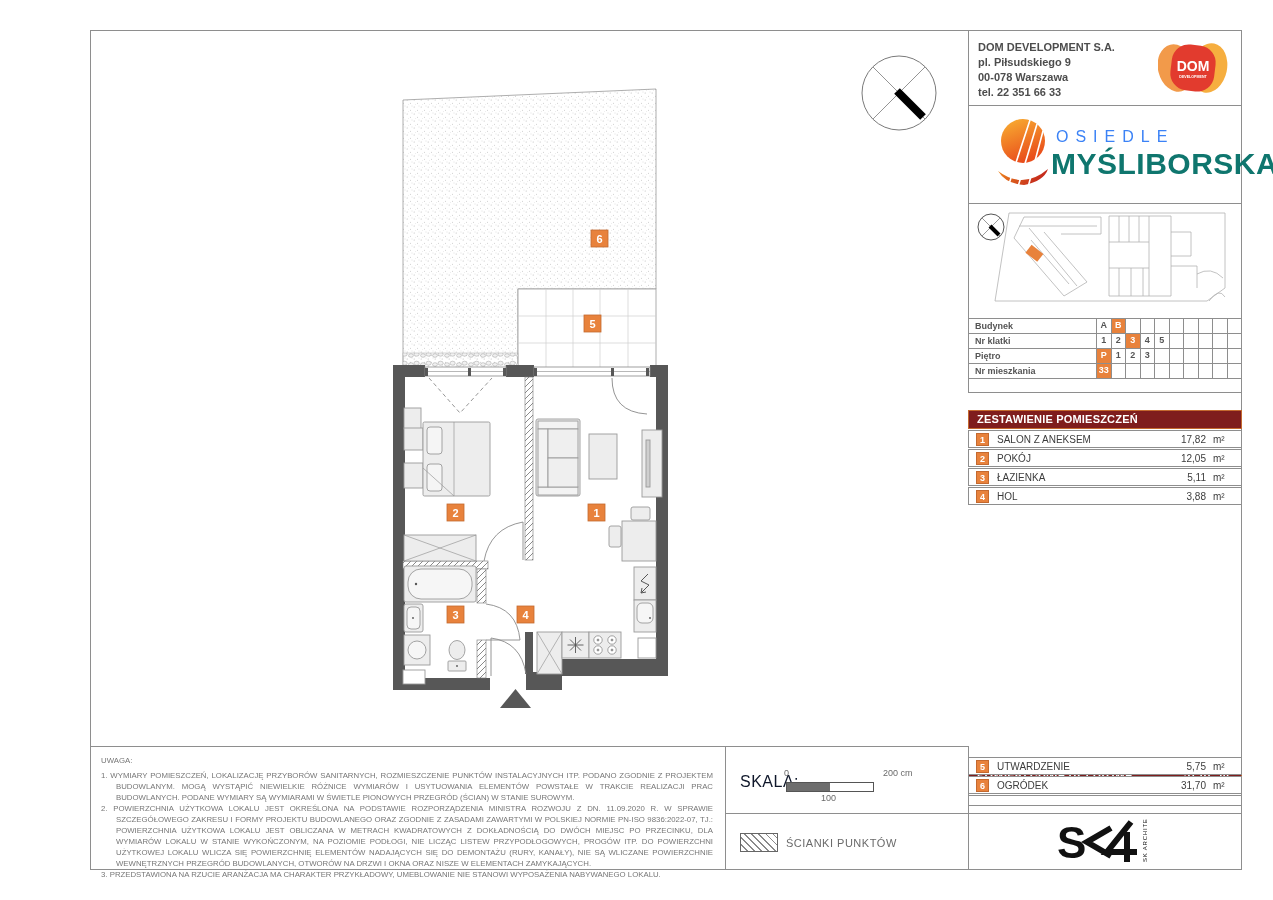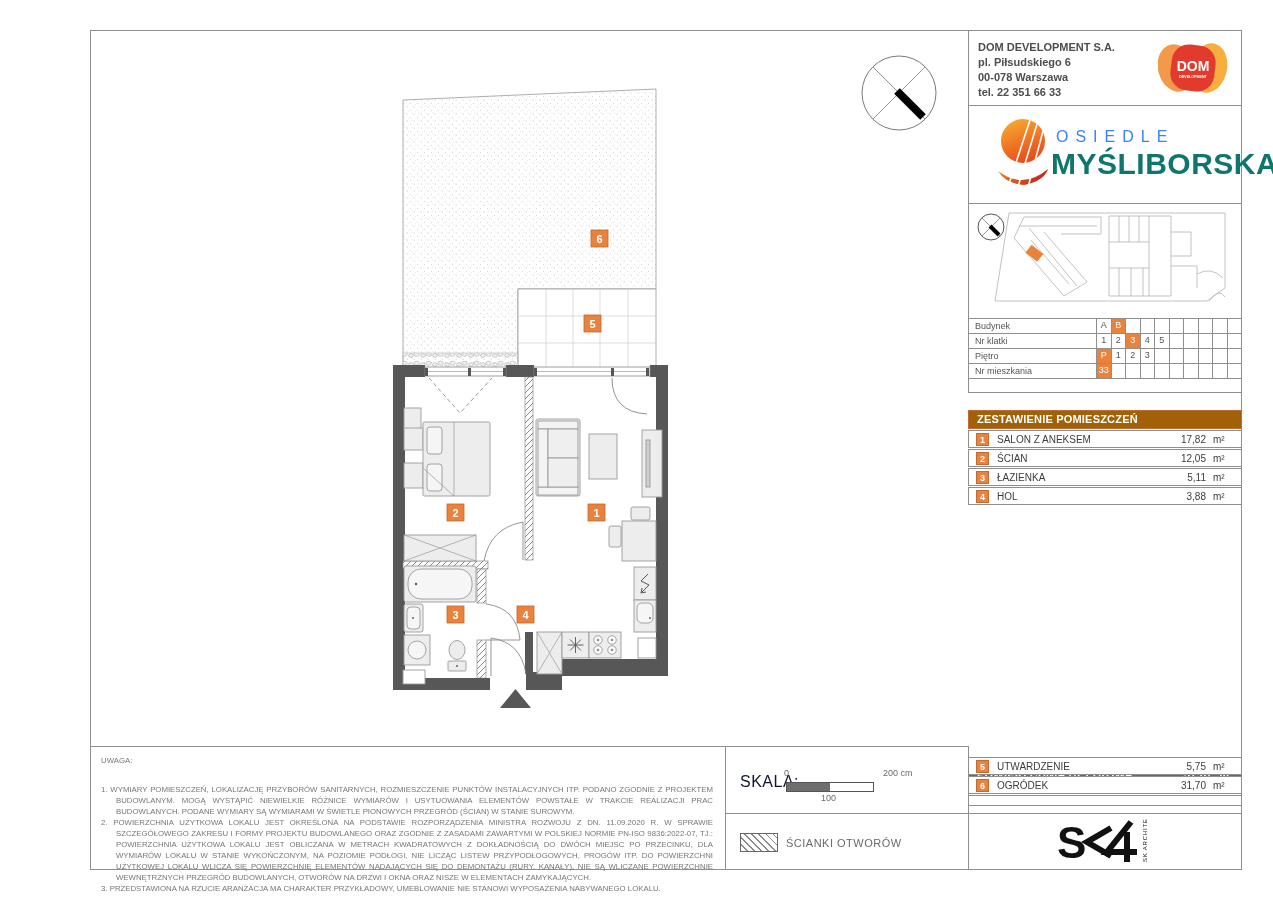"pl. Piłsudskiego 6" div { text: 6 -> 9 }
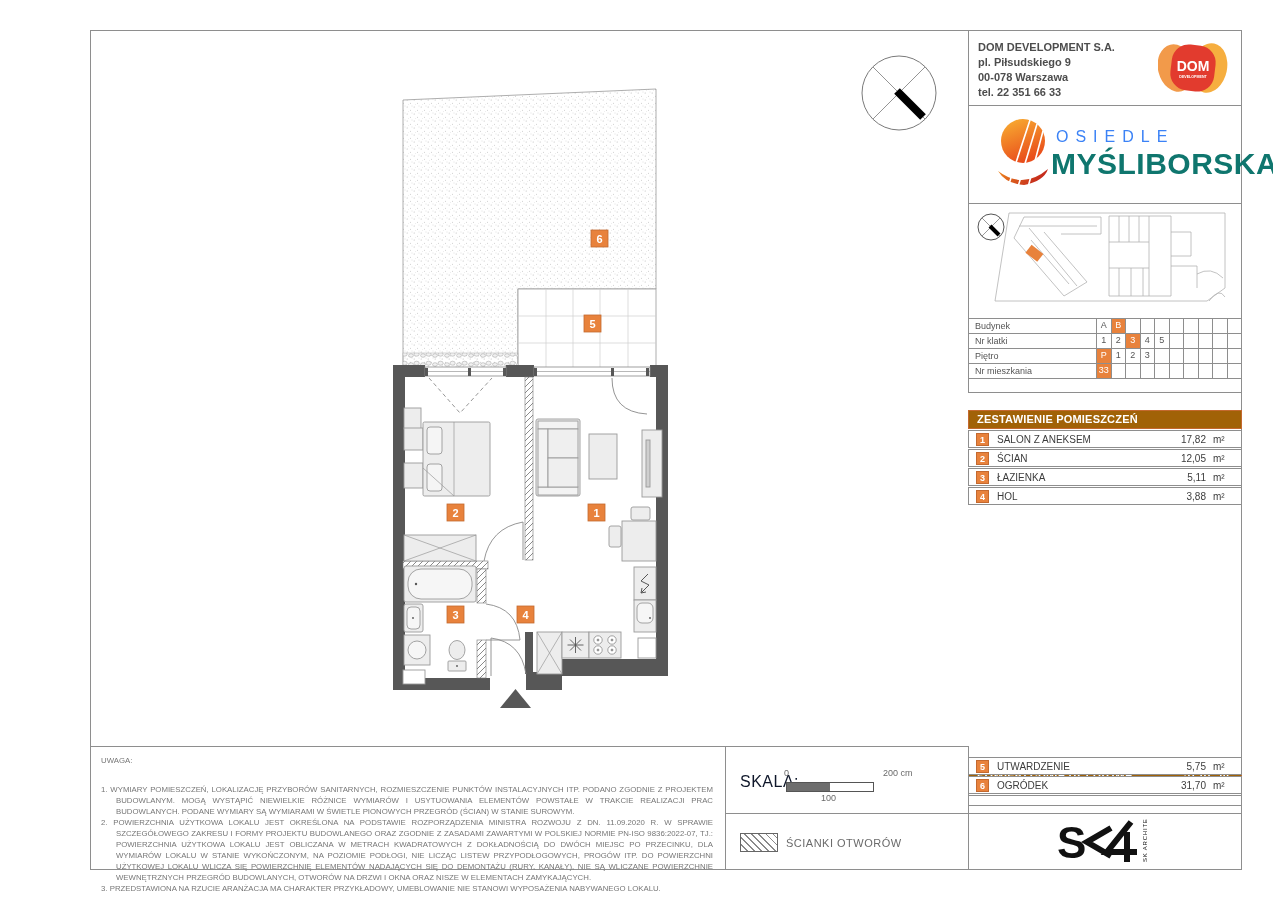"Budynek" .ltrow { font-weight: none -> bold }
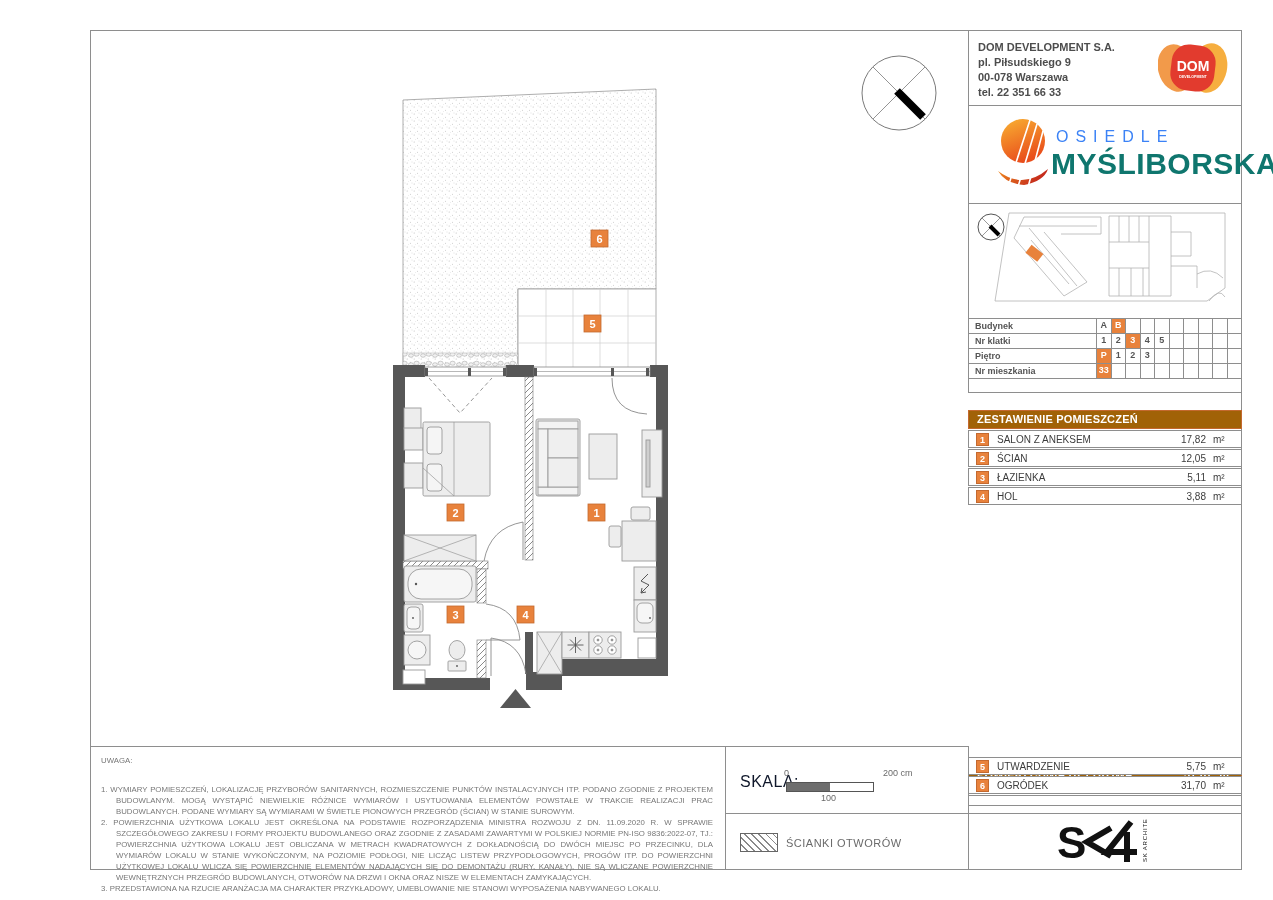"ZESTAWIENIE POMIESZCZEŃ" .orange-h { background: #a16207 -> #7f1d1d }
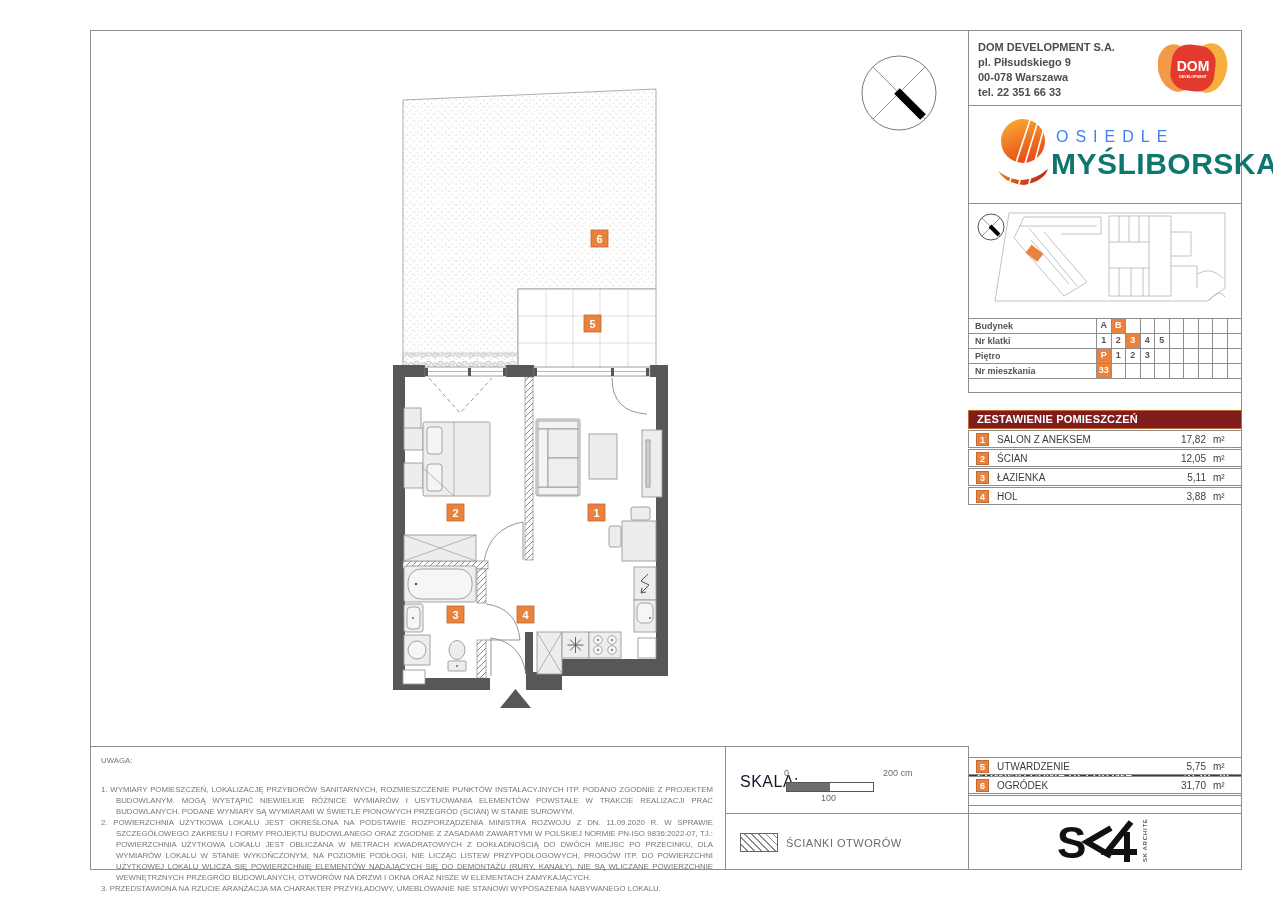"ŚCIAN" span.rname { text: ŚCIAN -> POKÓJ }
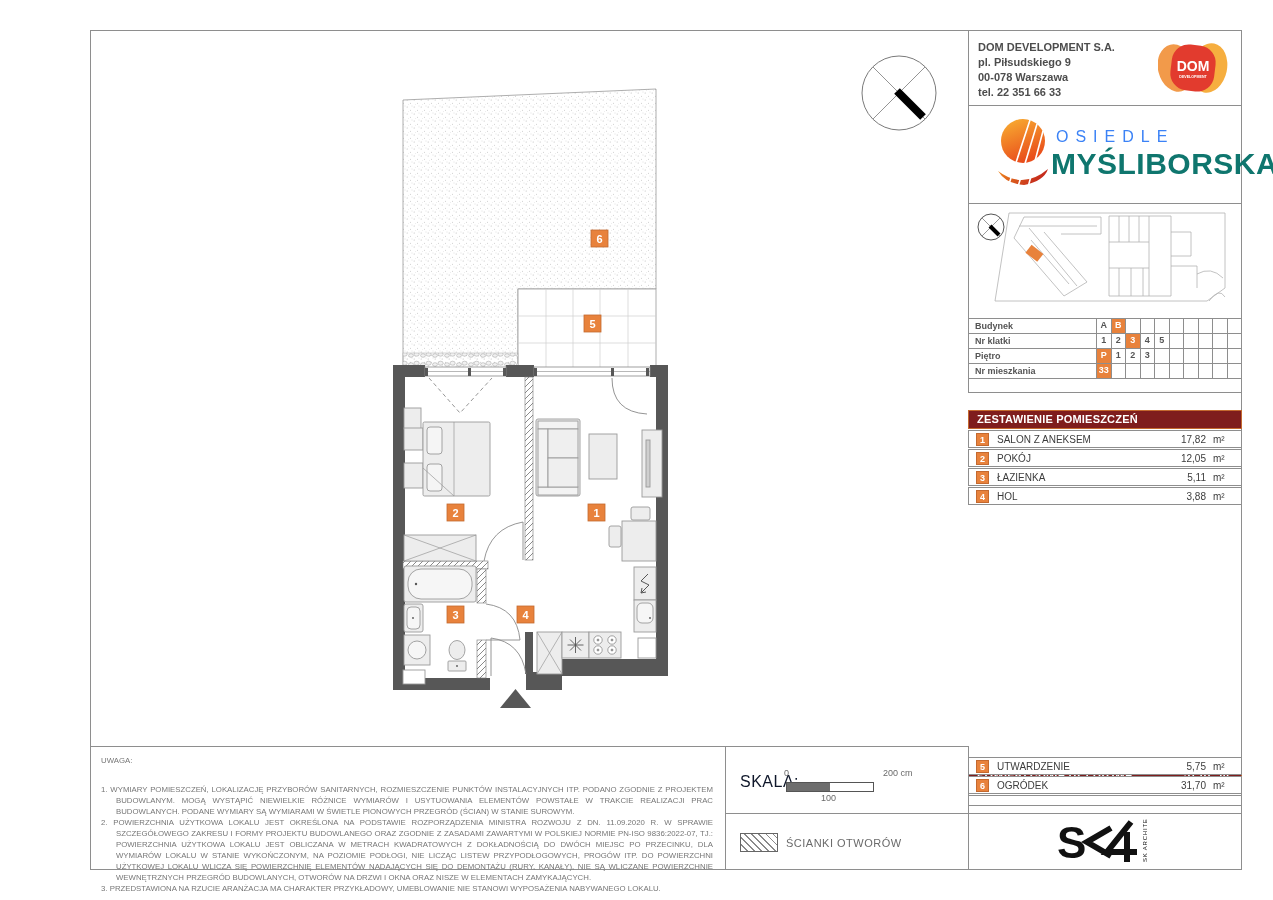"UWAGA:" .notes .ttl { margin-bottom: 18px -> 4px }
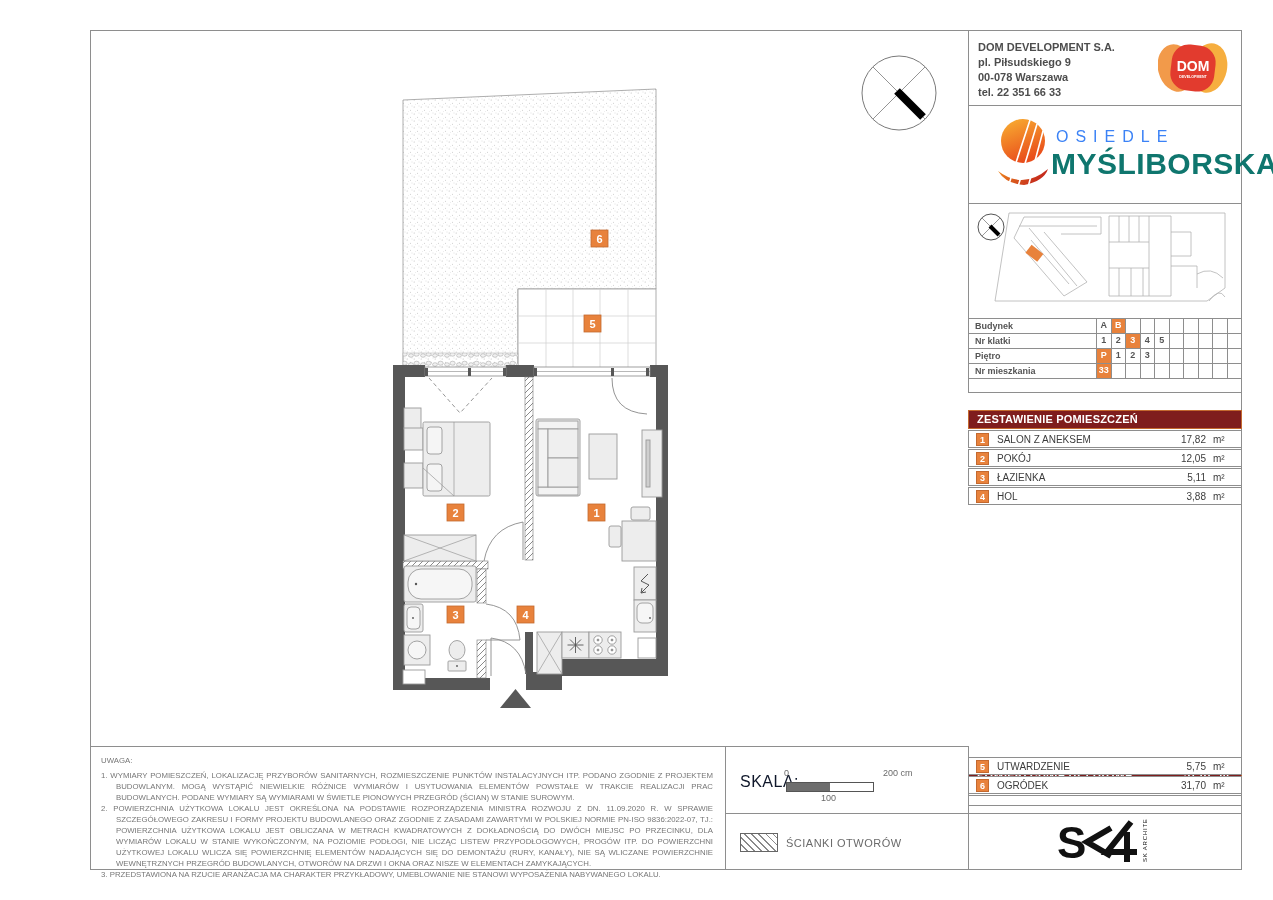"ŚCIANKI OTWORÓW" span.legend-label { text: OTWORÓW -> PUNKTÓW }
